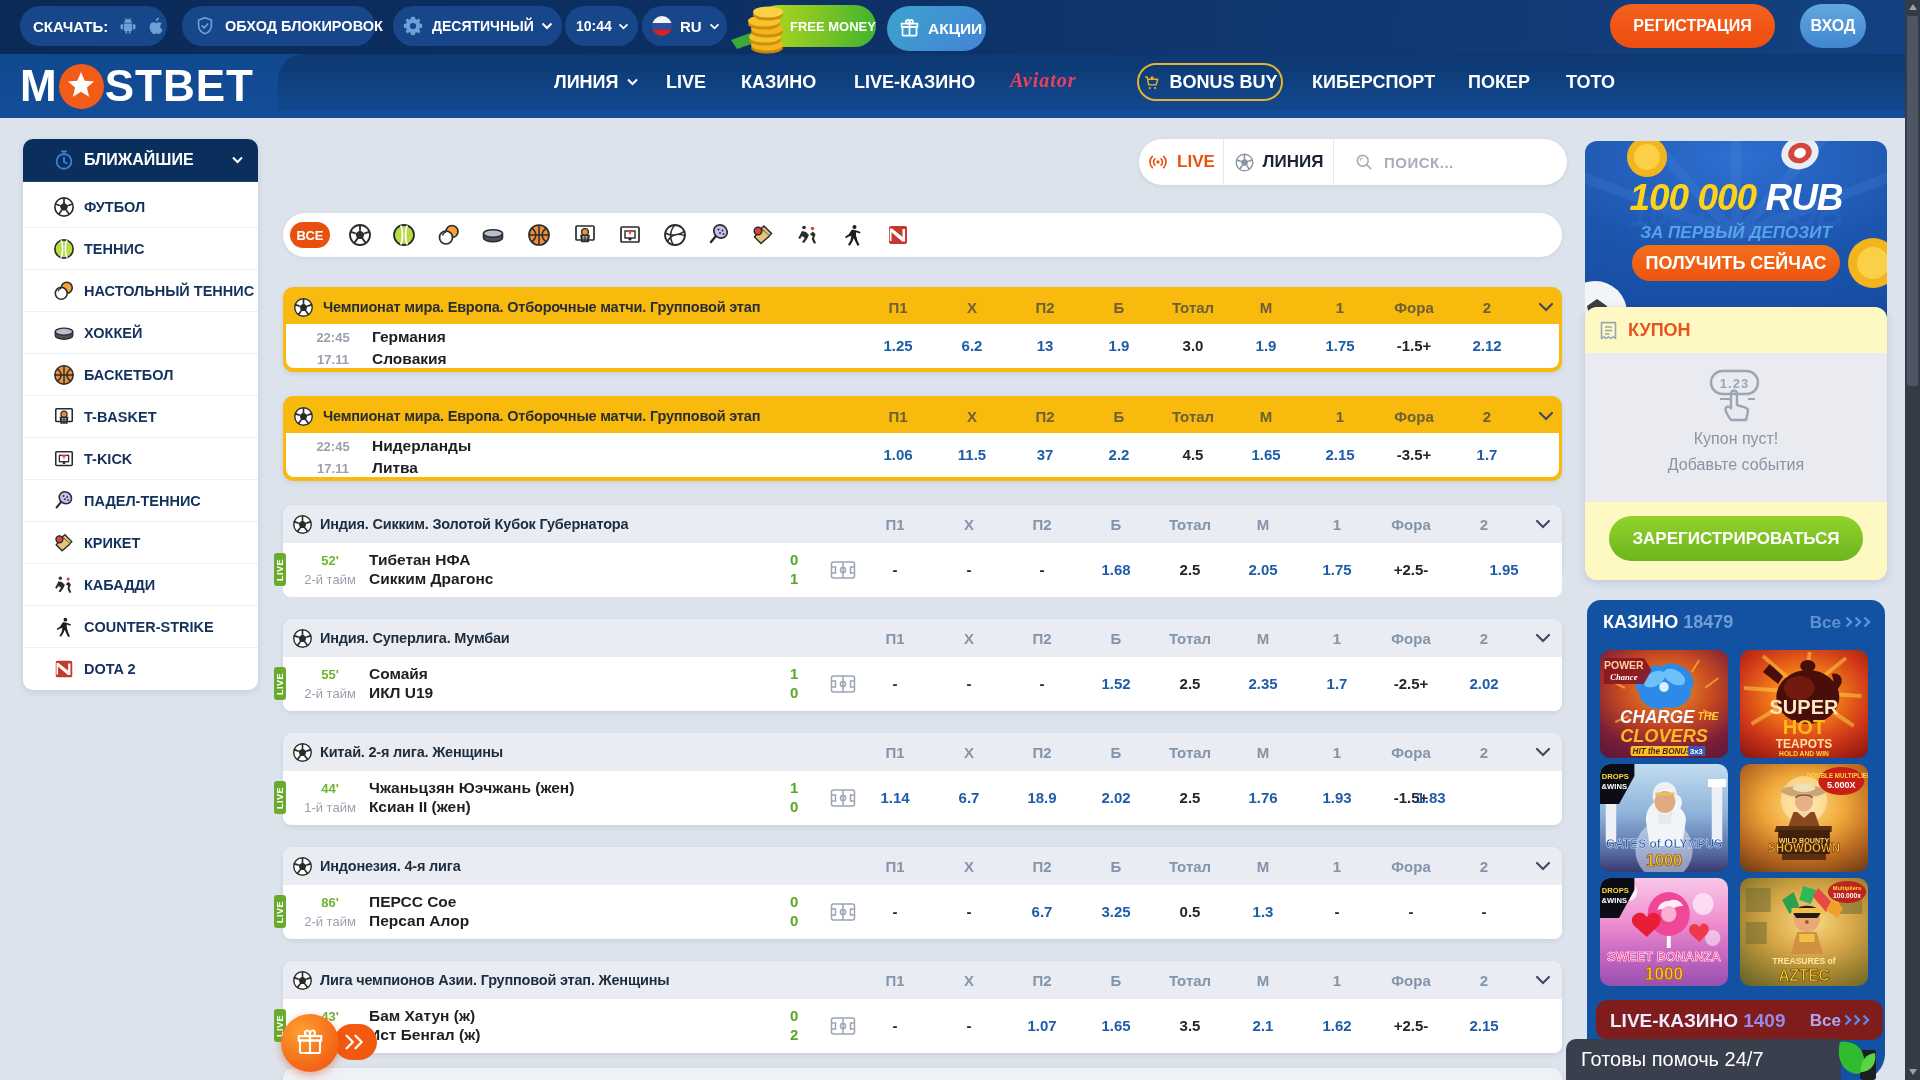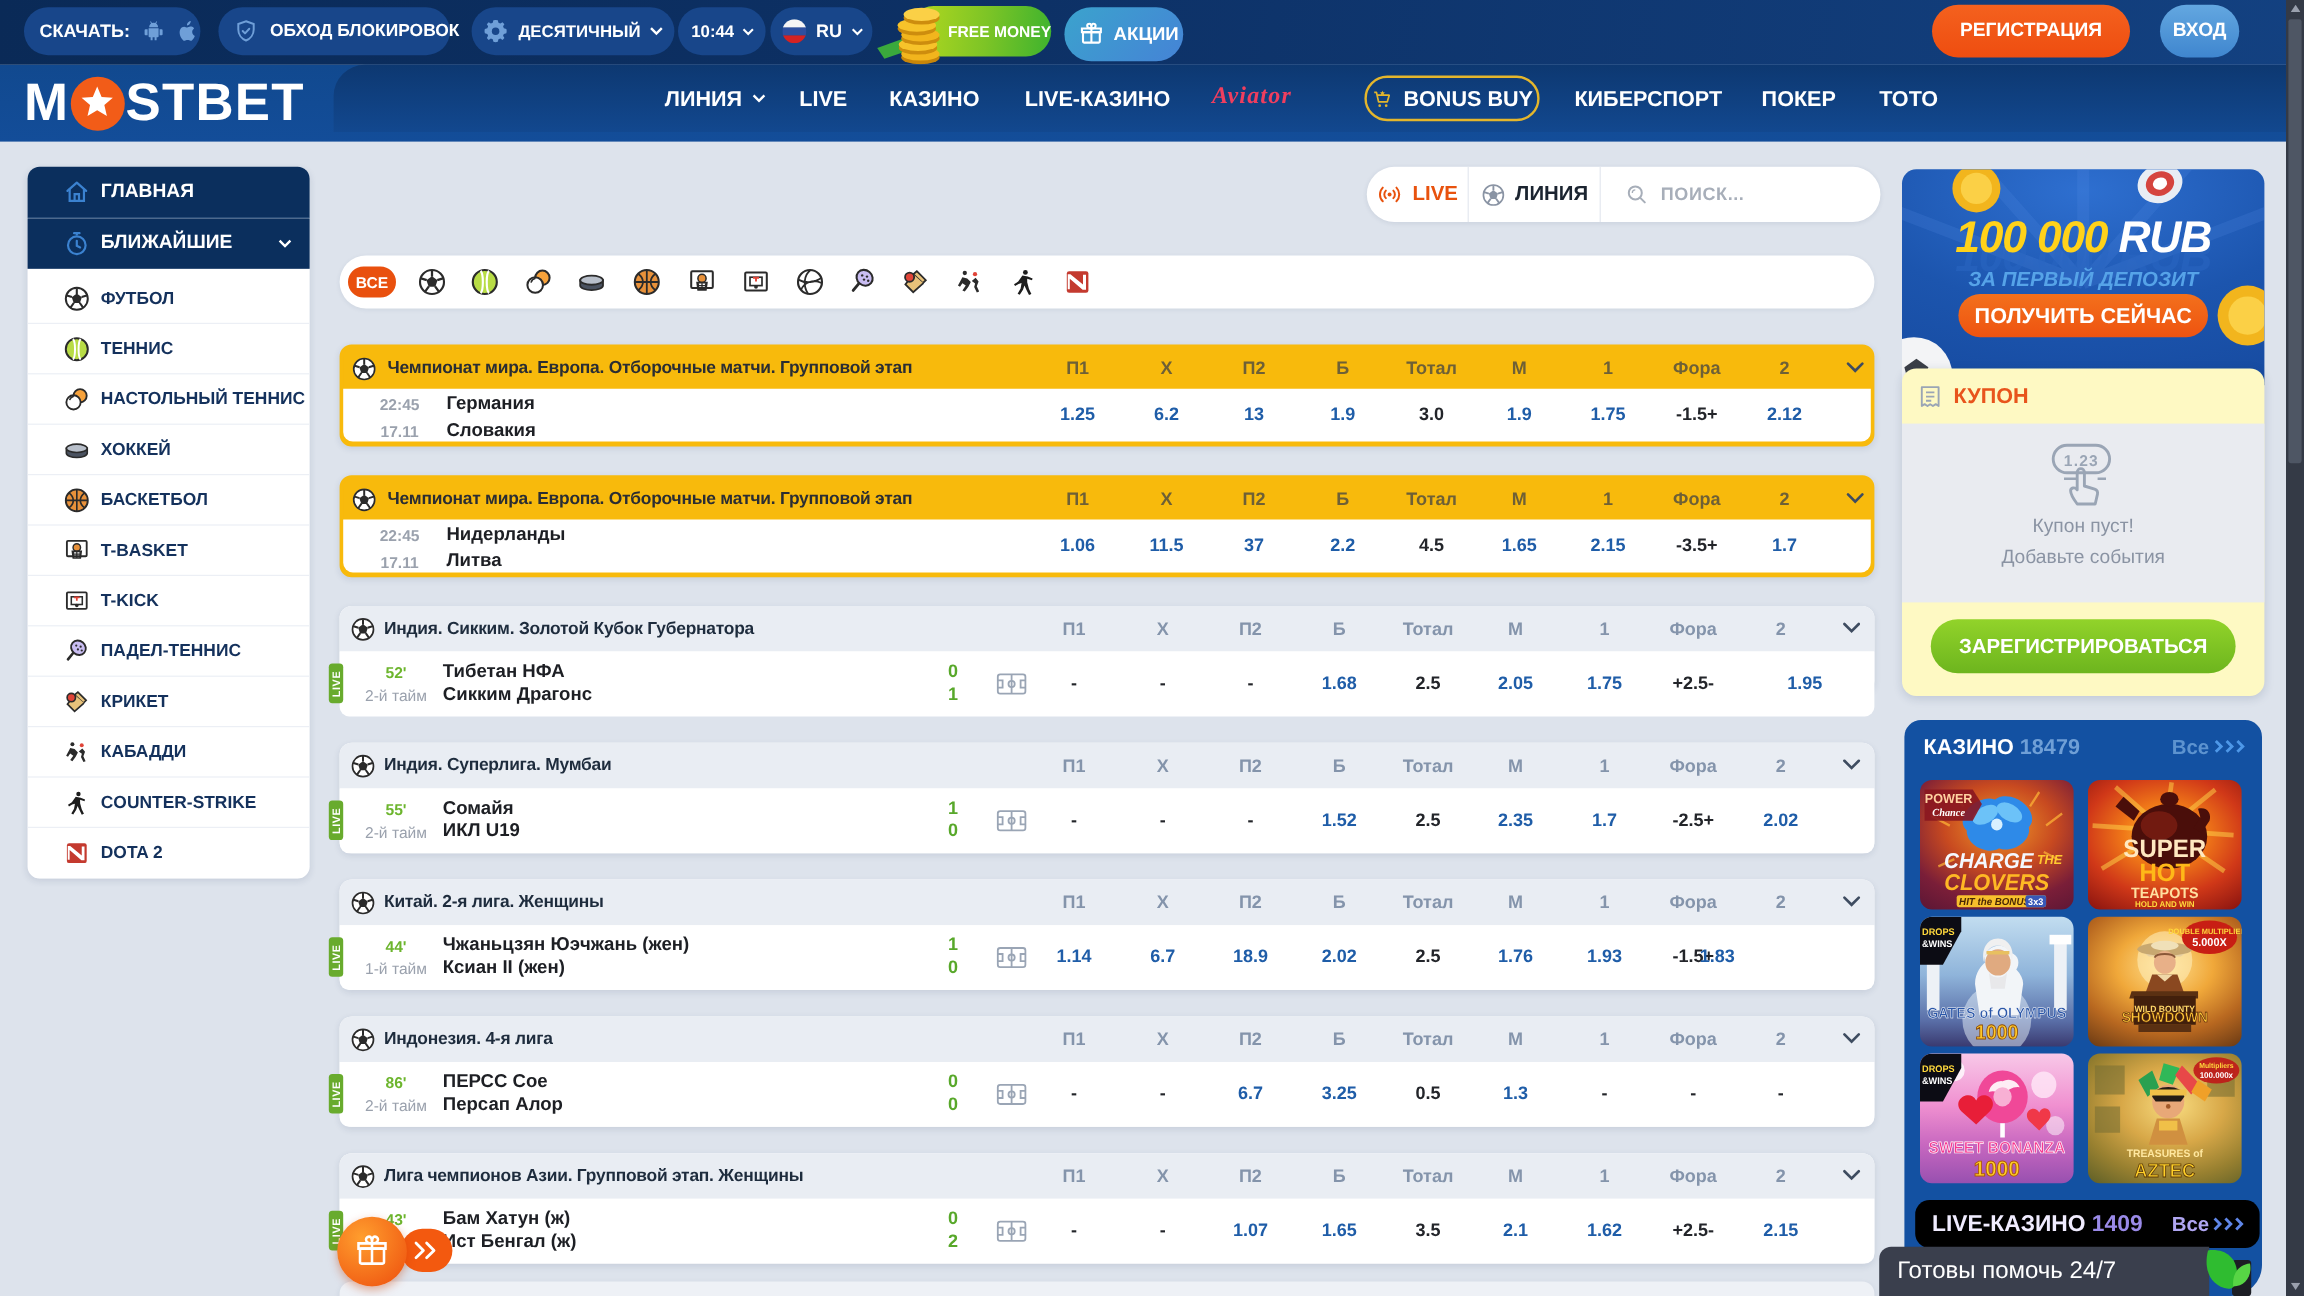"ГЛАВНАЯ" div.sbdark { html: <div> <span> <svg> <path></path> <path></path> <path></path> </svg> </span> <span>ГЛАВНАЯ</span> </div> -> none }
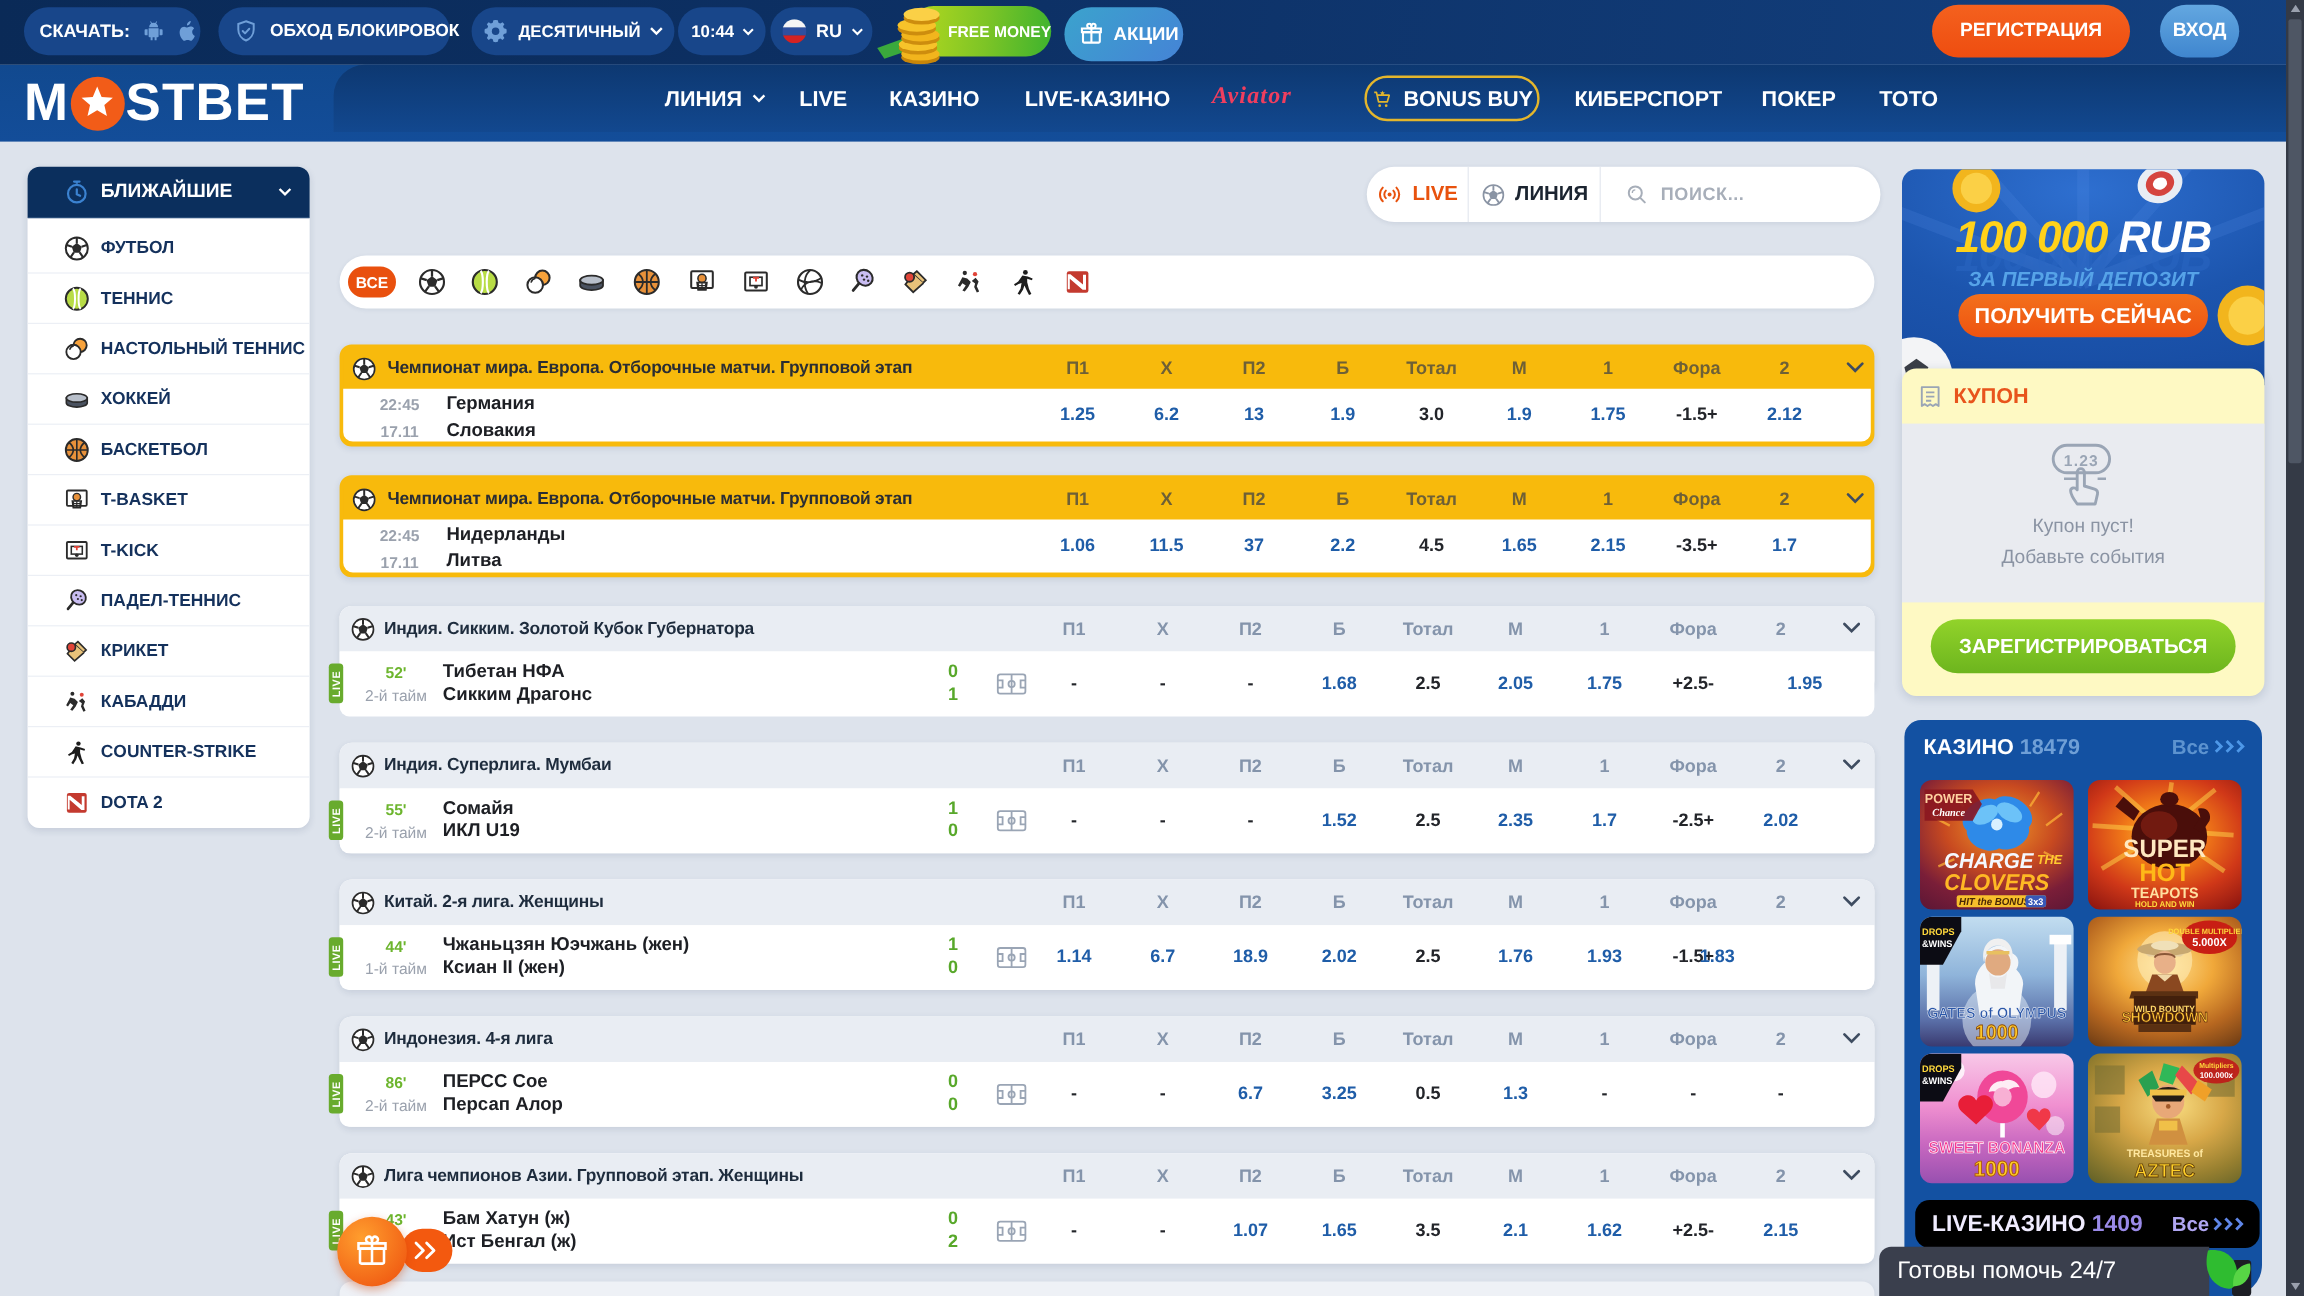"LIVE-КАЗИНО 1409" #livecas { background: #000000 -> #7f1d1d }
